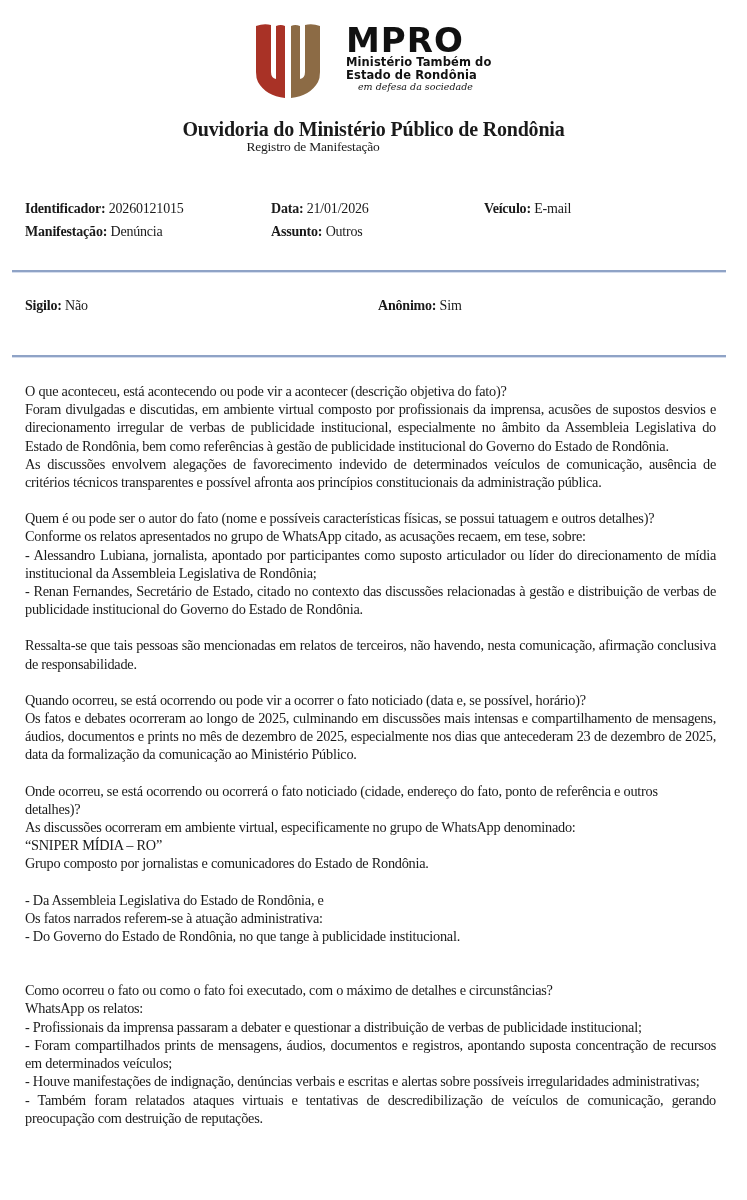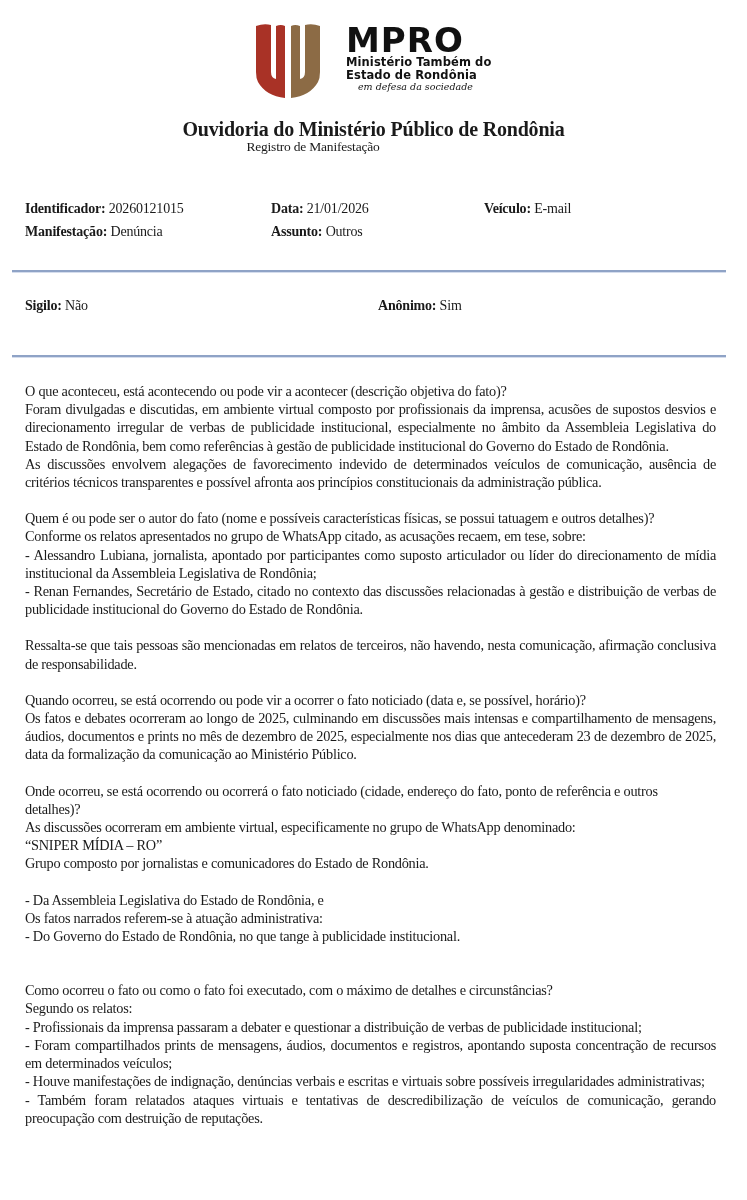"Segundo os relatos:" p.left { text: Segundo -> WhatsApp }
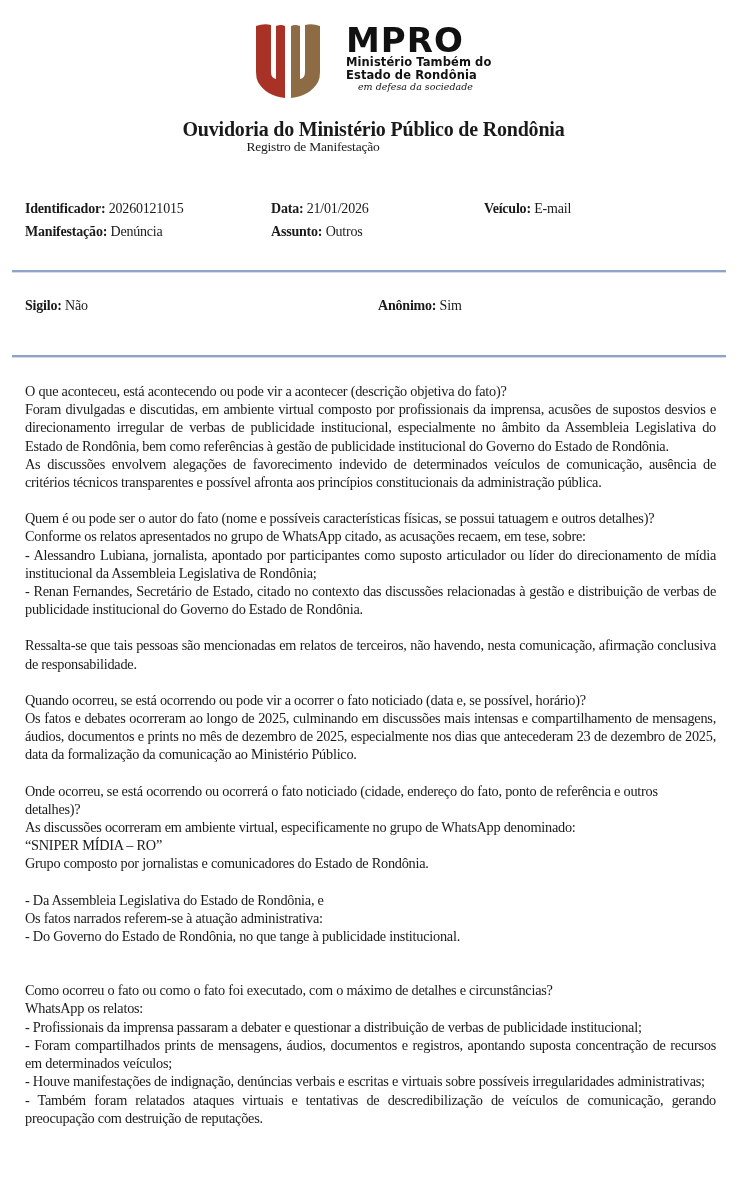"- Houve manifestações de indignação," p { text: virtuais -> alertas }
